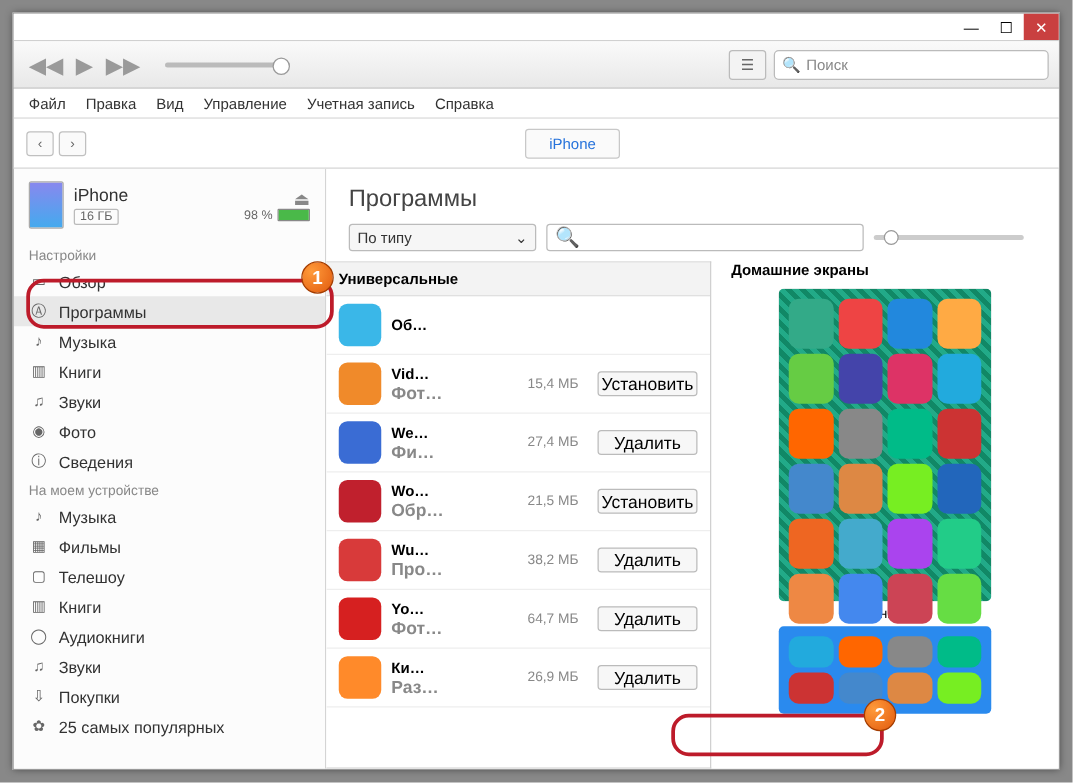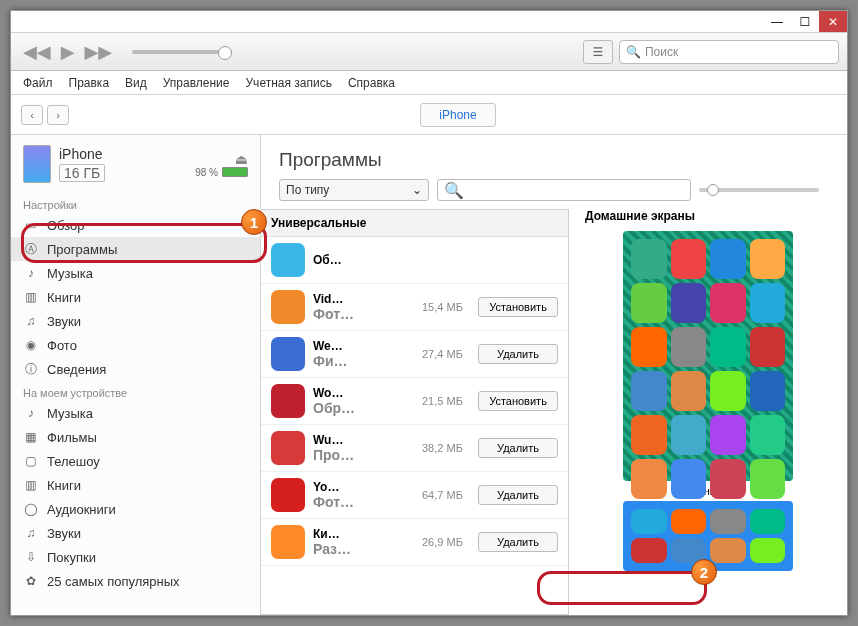"16 ГБ" .devcap { font-size: 14px -> 10px }
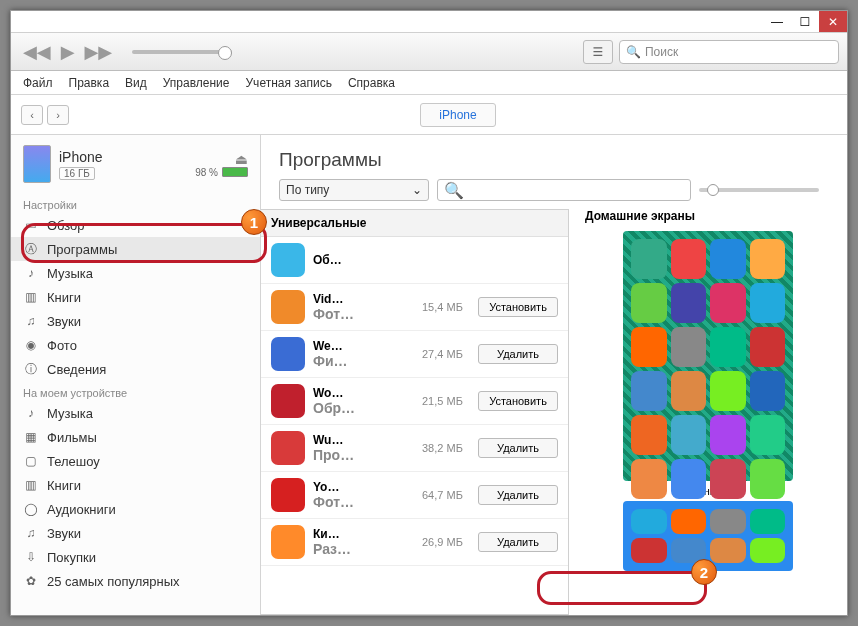"Установить" .appbtn { font-size: 11px -> 14px }
